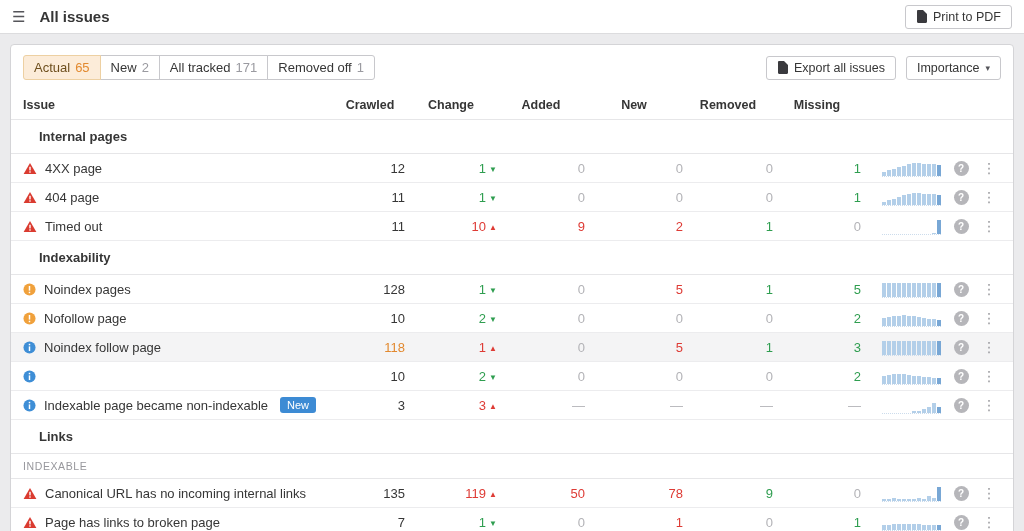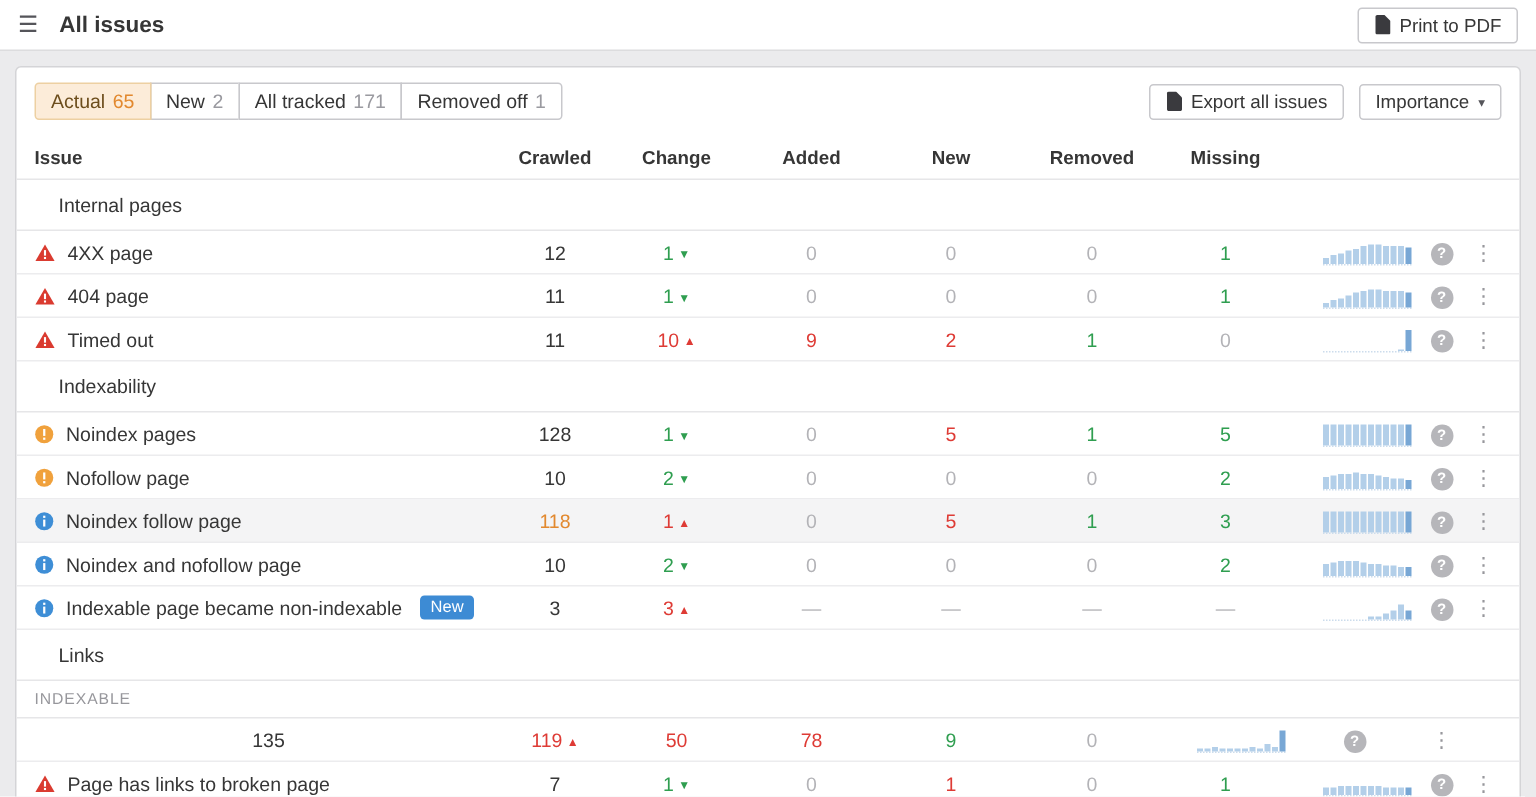"Internal pages" .section-row { font-weight: normal -> bold }
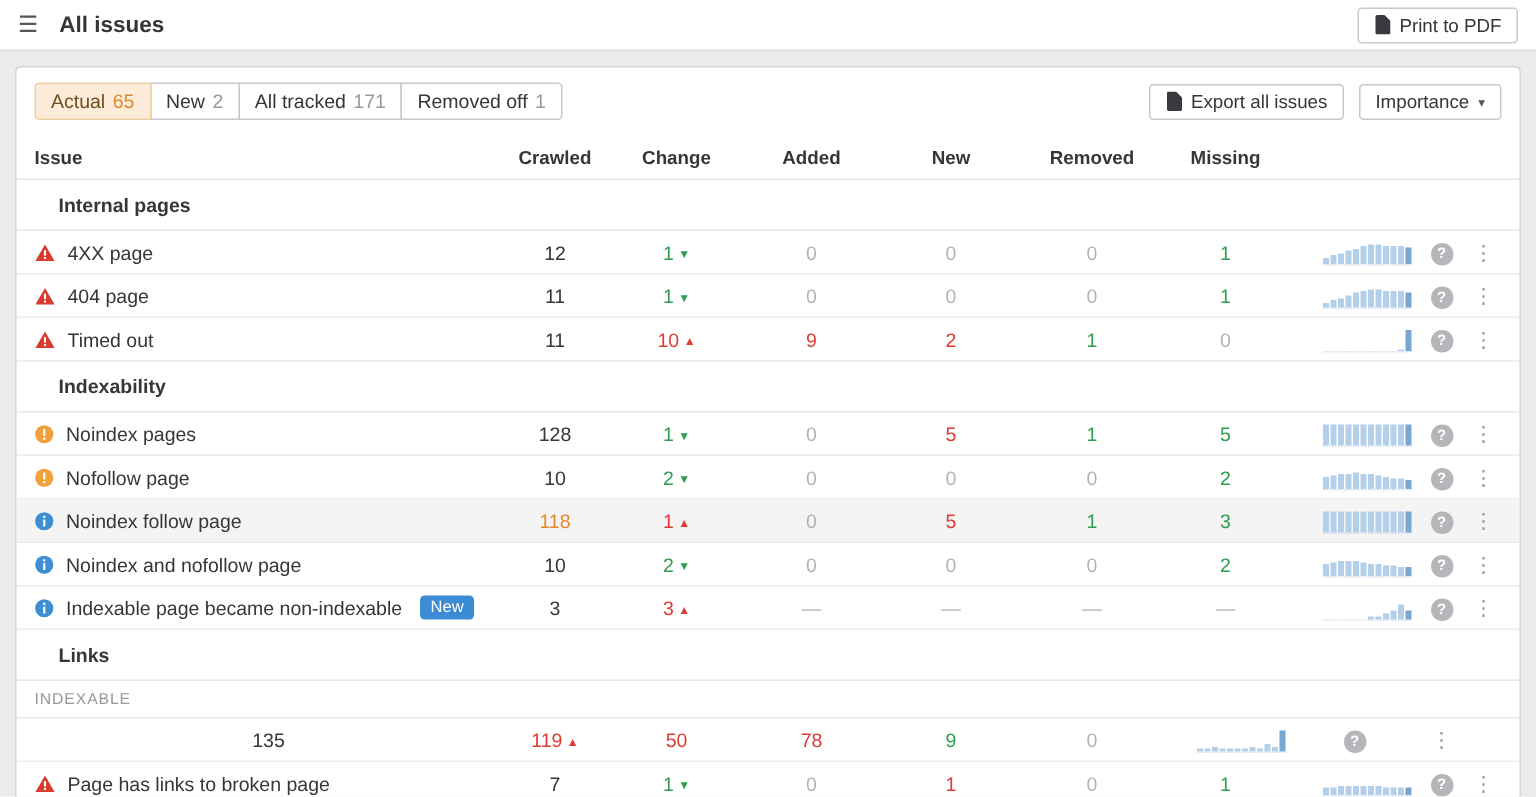"12" .cell.num { text-align: center -> right }
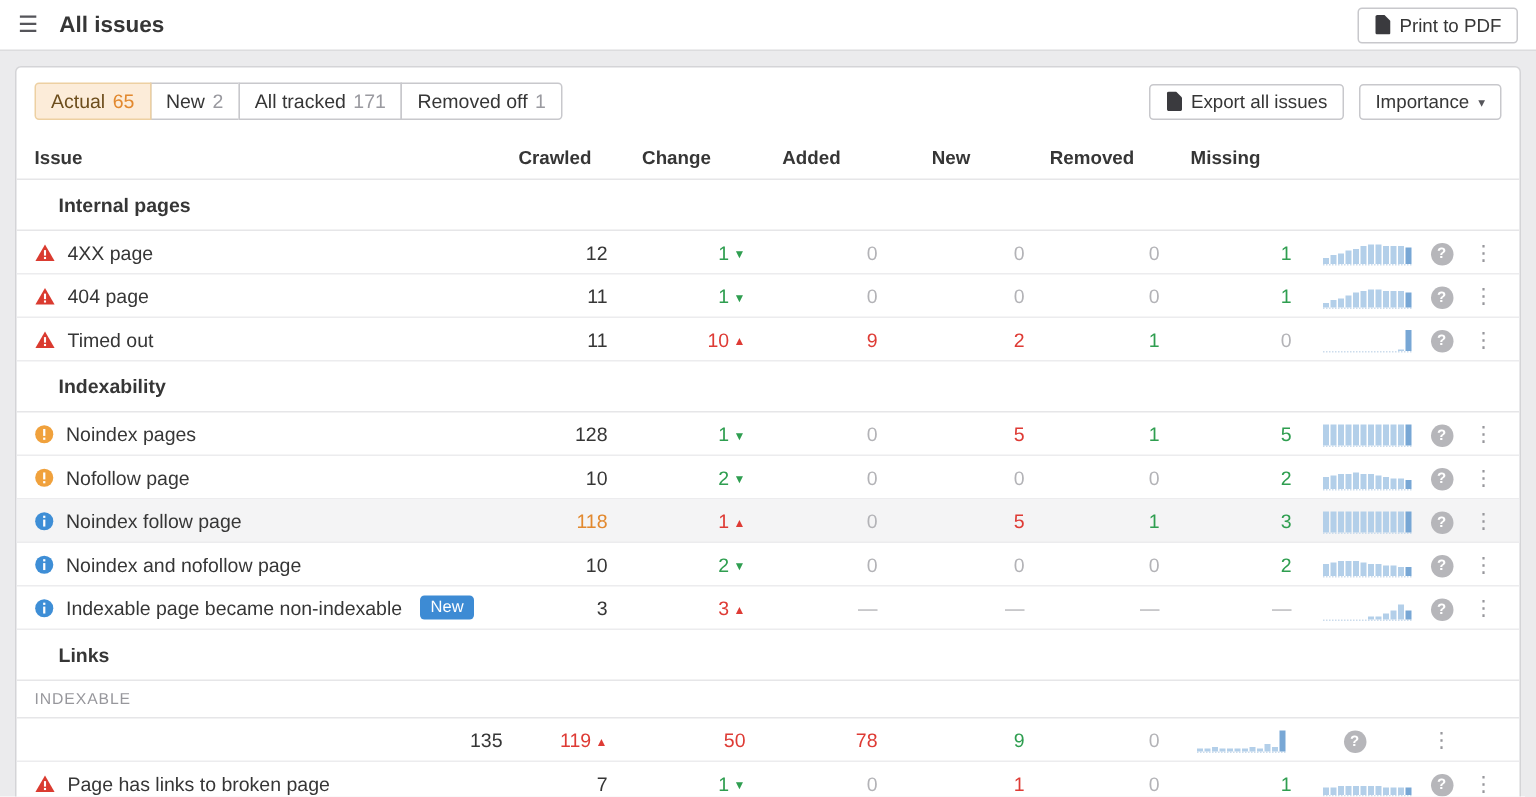"Noindex and nofollow page" span.label { html: <span>Noindex and nofollow page</span> -> none }
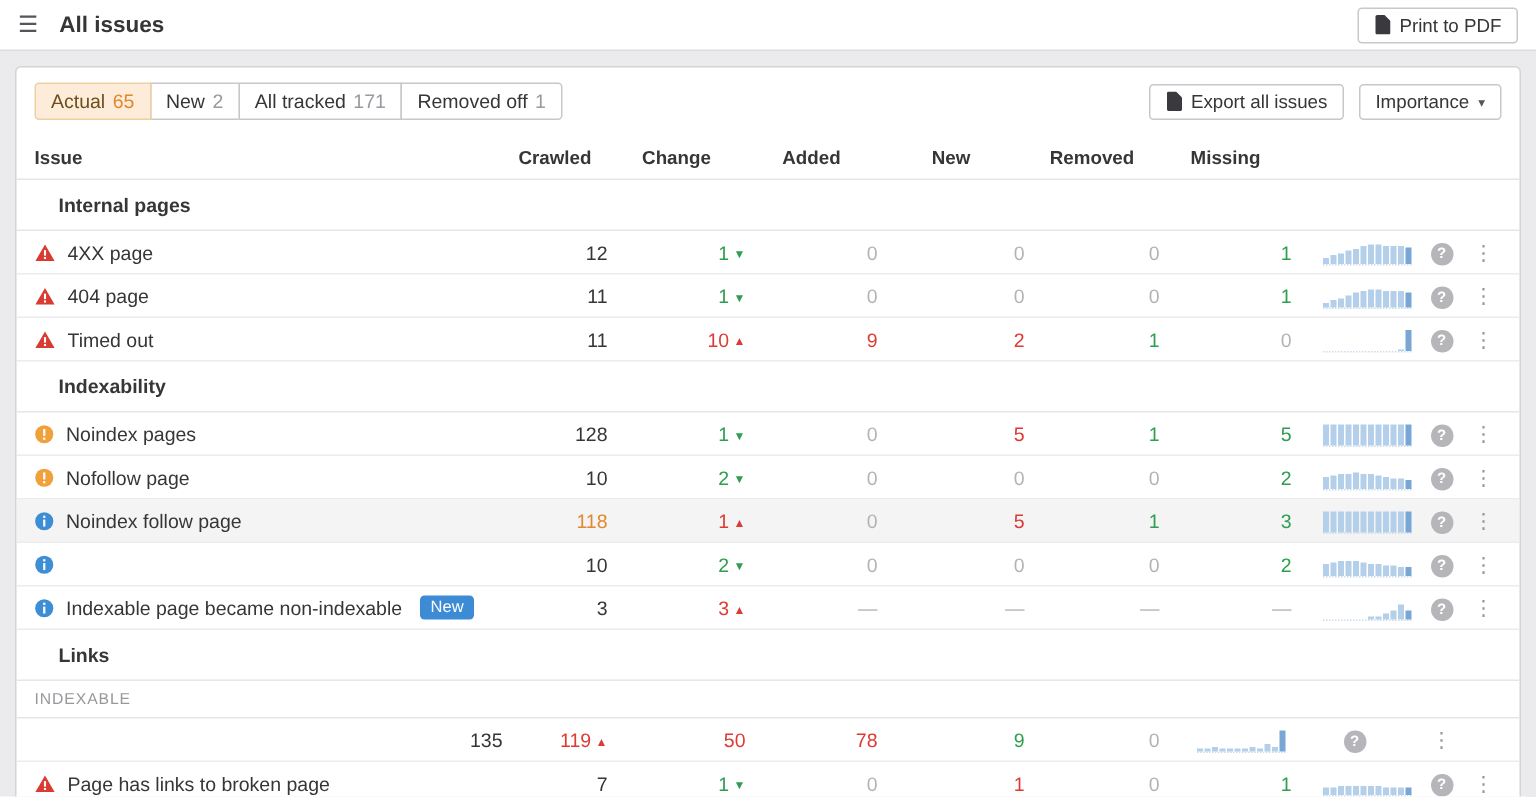"Canonical URL has no incoming" div.cell { html: none -> <div> <span> <svg> <path></path> <rect></rect> <rect></rect> </svg> </span> <span>Canonical URL has no incoming internal links</span> </div> }
